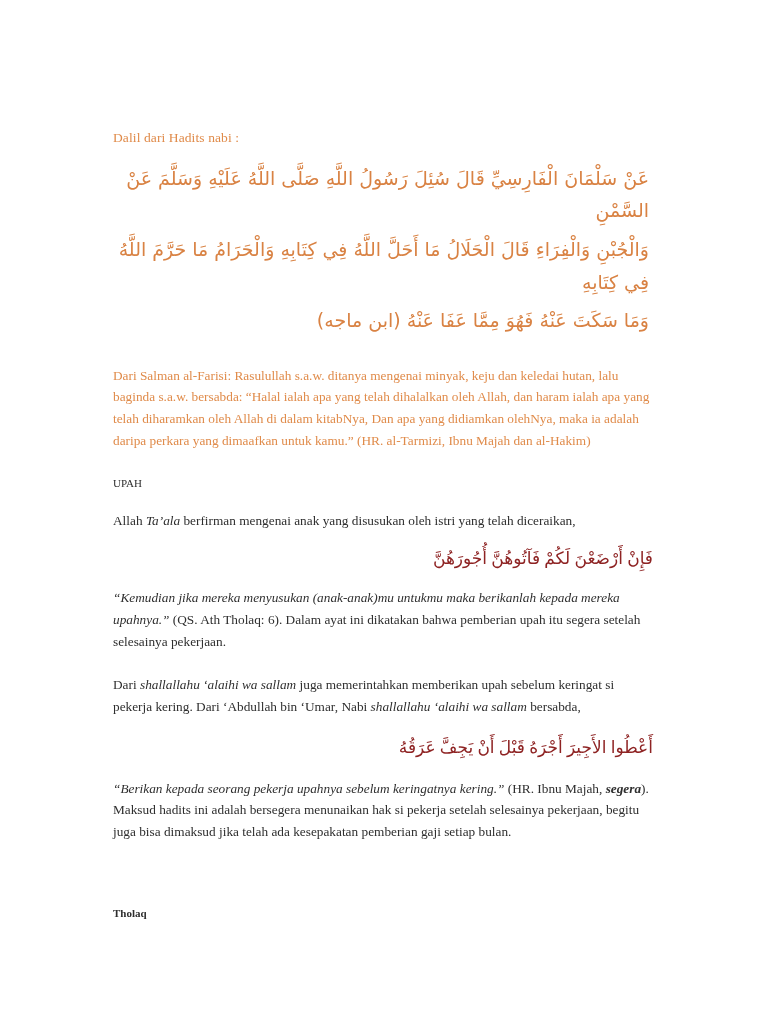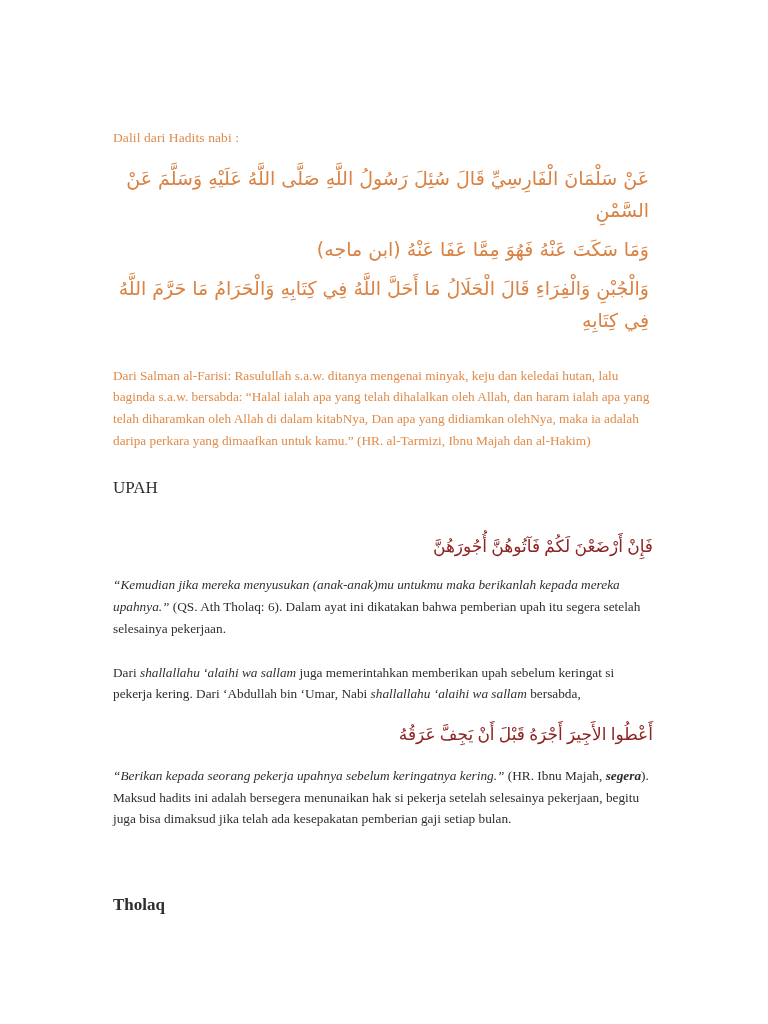"وَمَا سَكَتَ عَنْهُ فَهُوَ مِمَّا" p.arabic { order: before "وَالْجُبْنِ وَالْفِرَاءِ قَالَ" -> after "وَالْجُبْنِ وَالْفِرَاءِ قَالَ" }
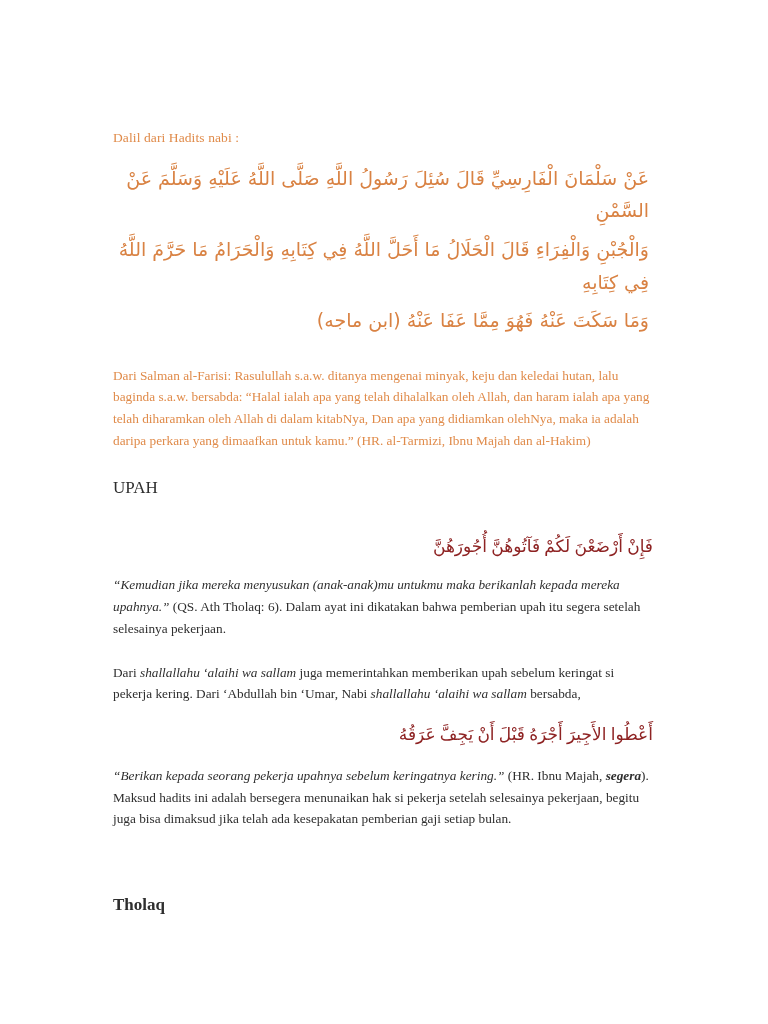"UPAH" .section-title { font-size: 17px -> 11px }
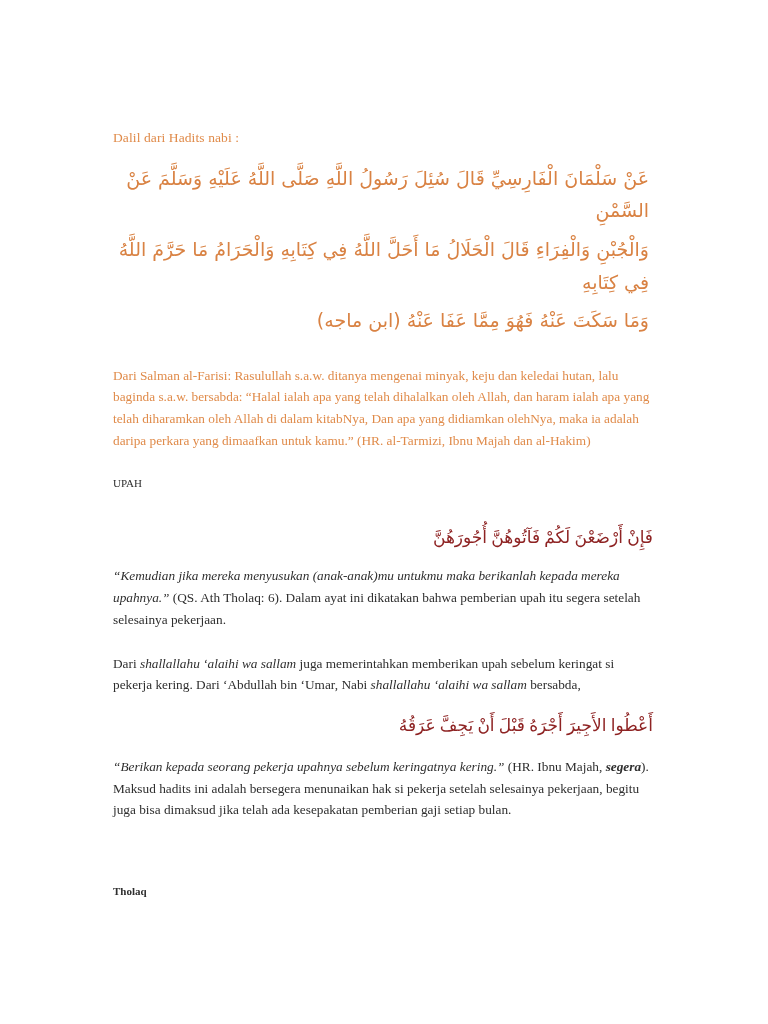"Allah Ta’ala berfirman mengenai anak" p.para { html: none -> <p><span>Allah </span><span>Ta’ala</span><span> berfirman mengenai anak yang disusukan oleh istri yang telah diceraikan,</span></p> }
